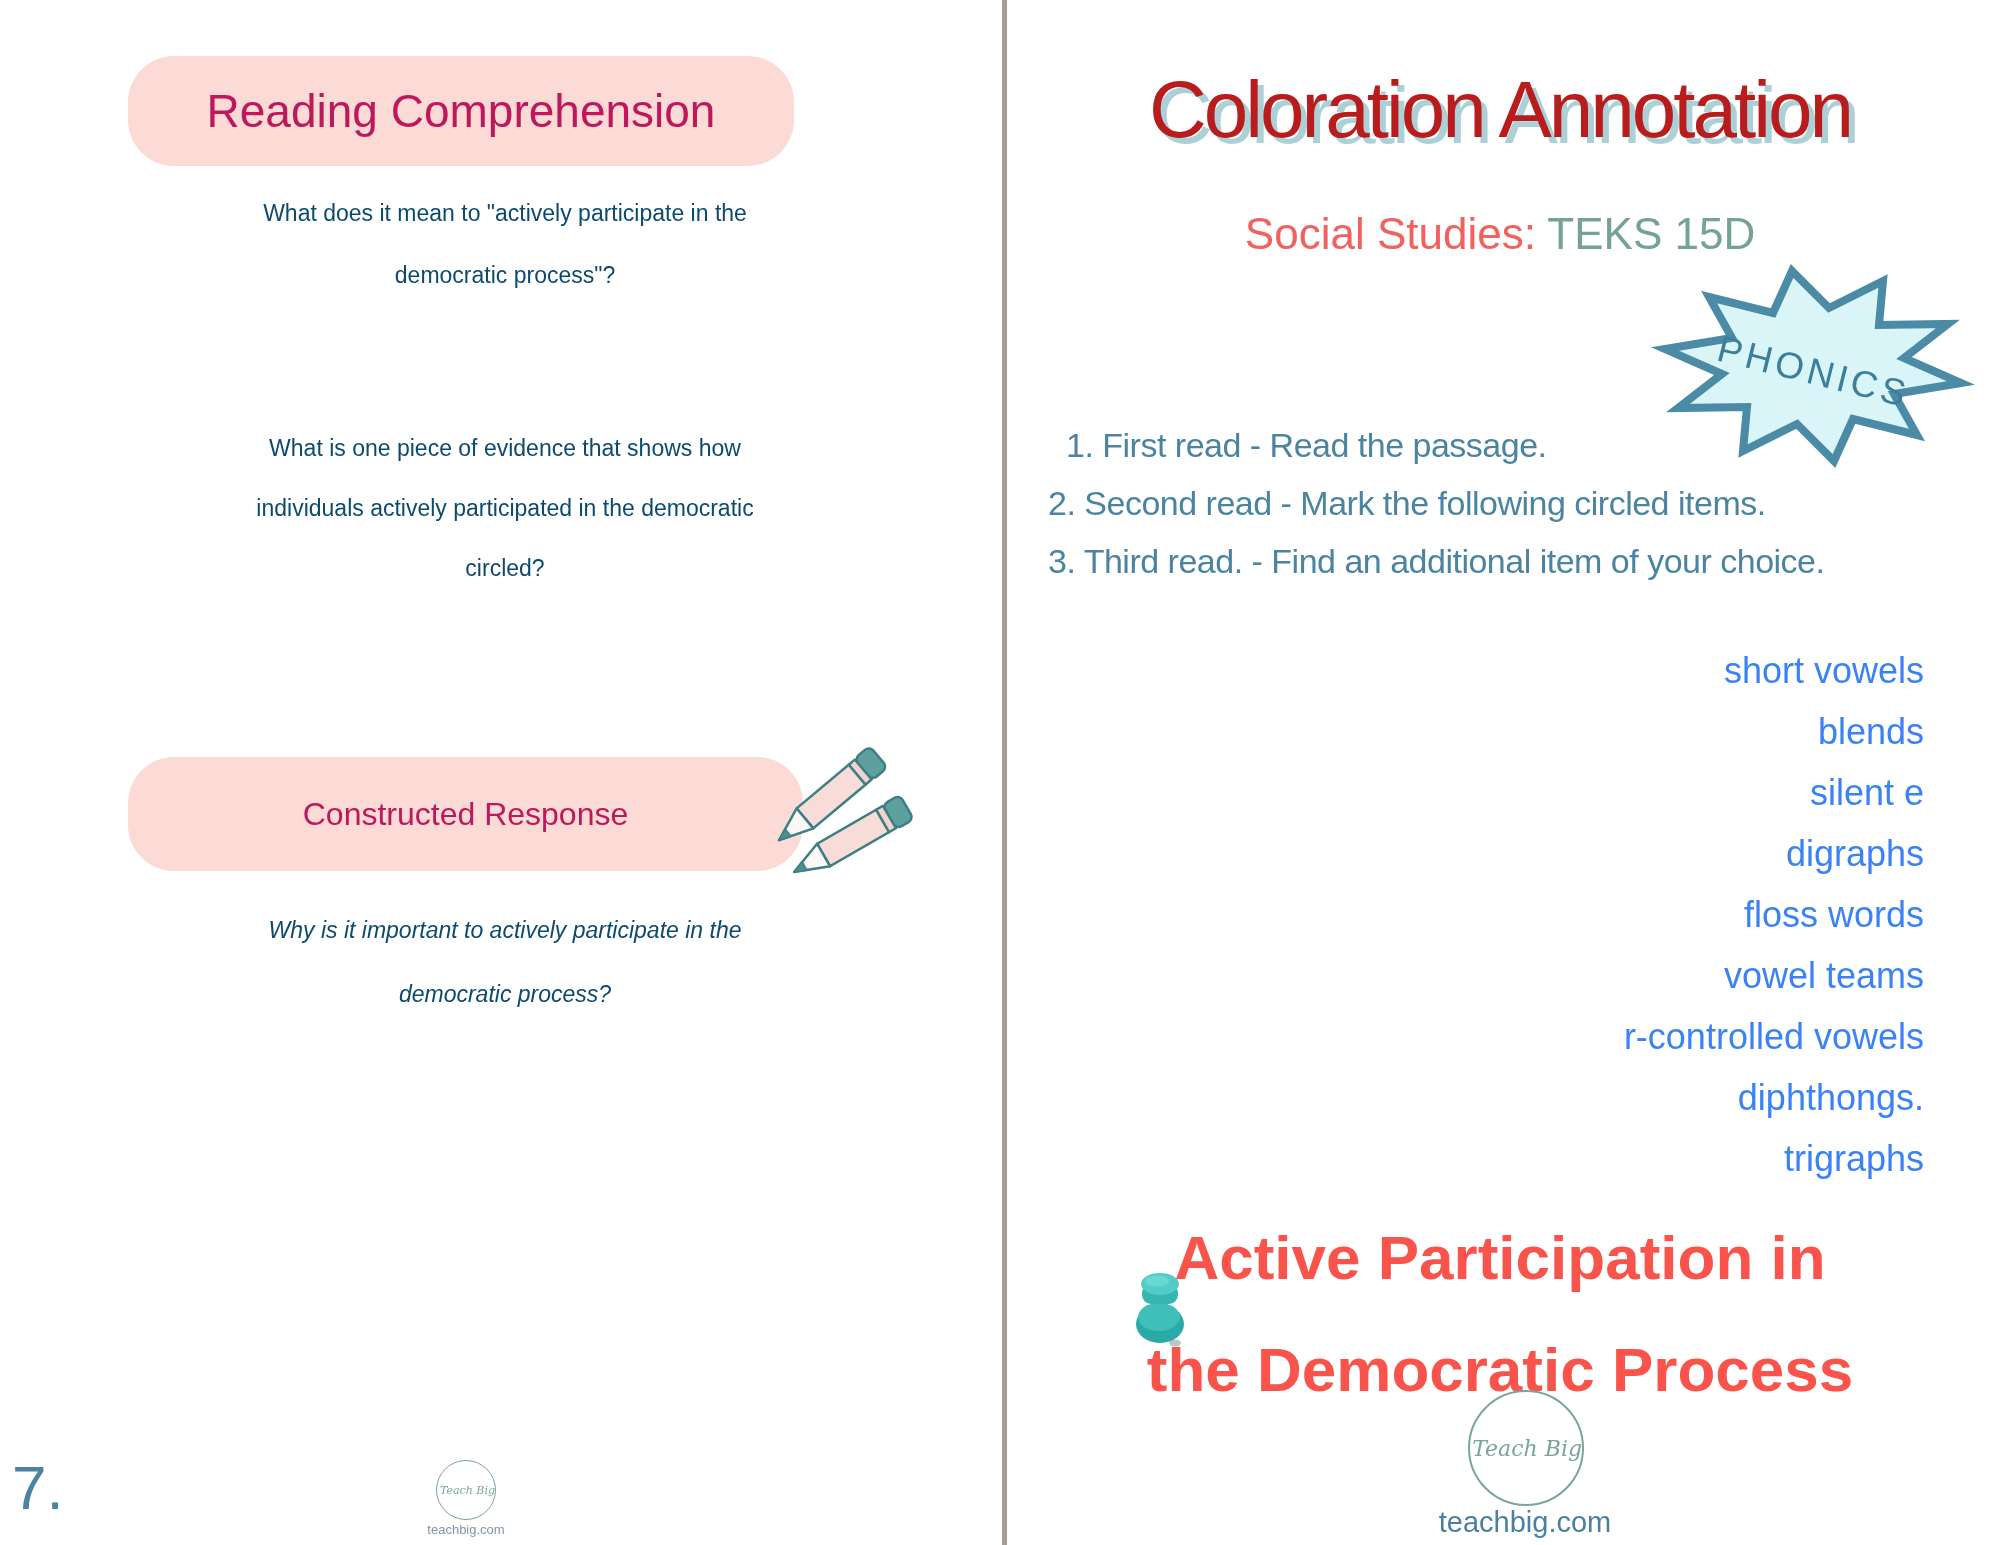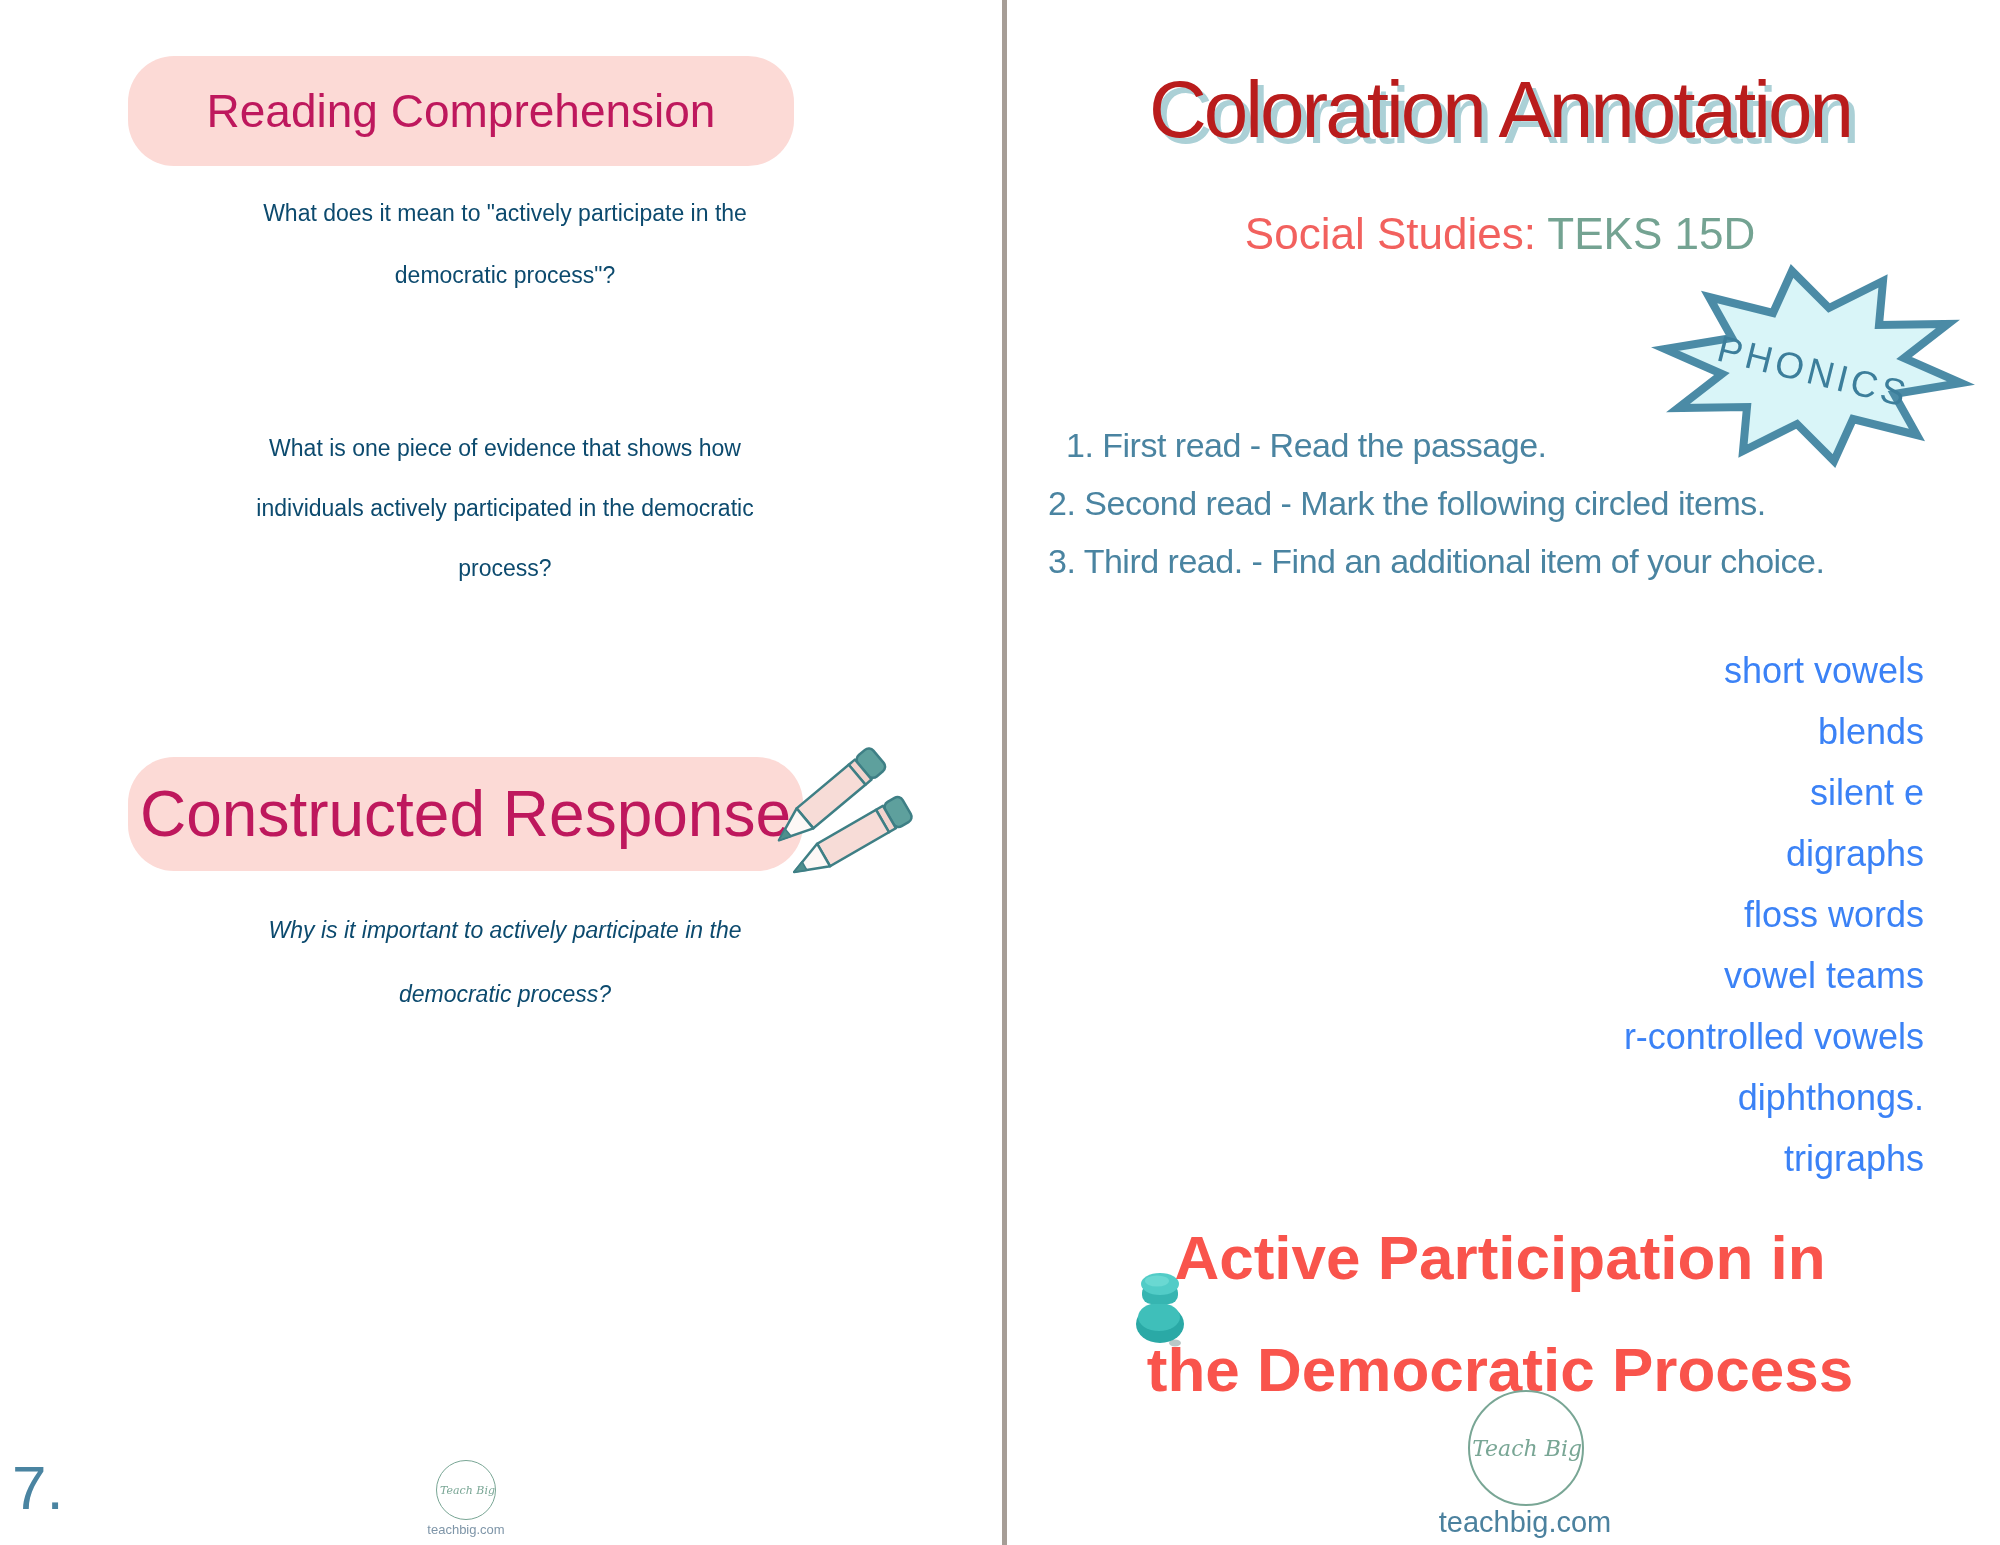"process?" div { text: process -> circled }
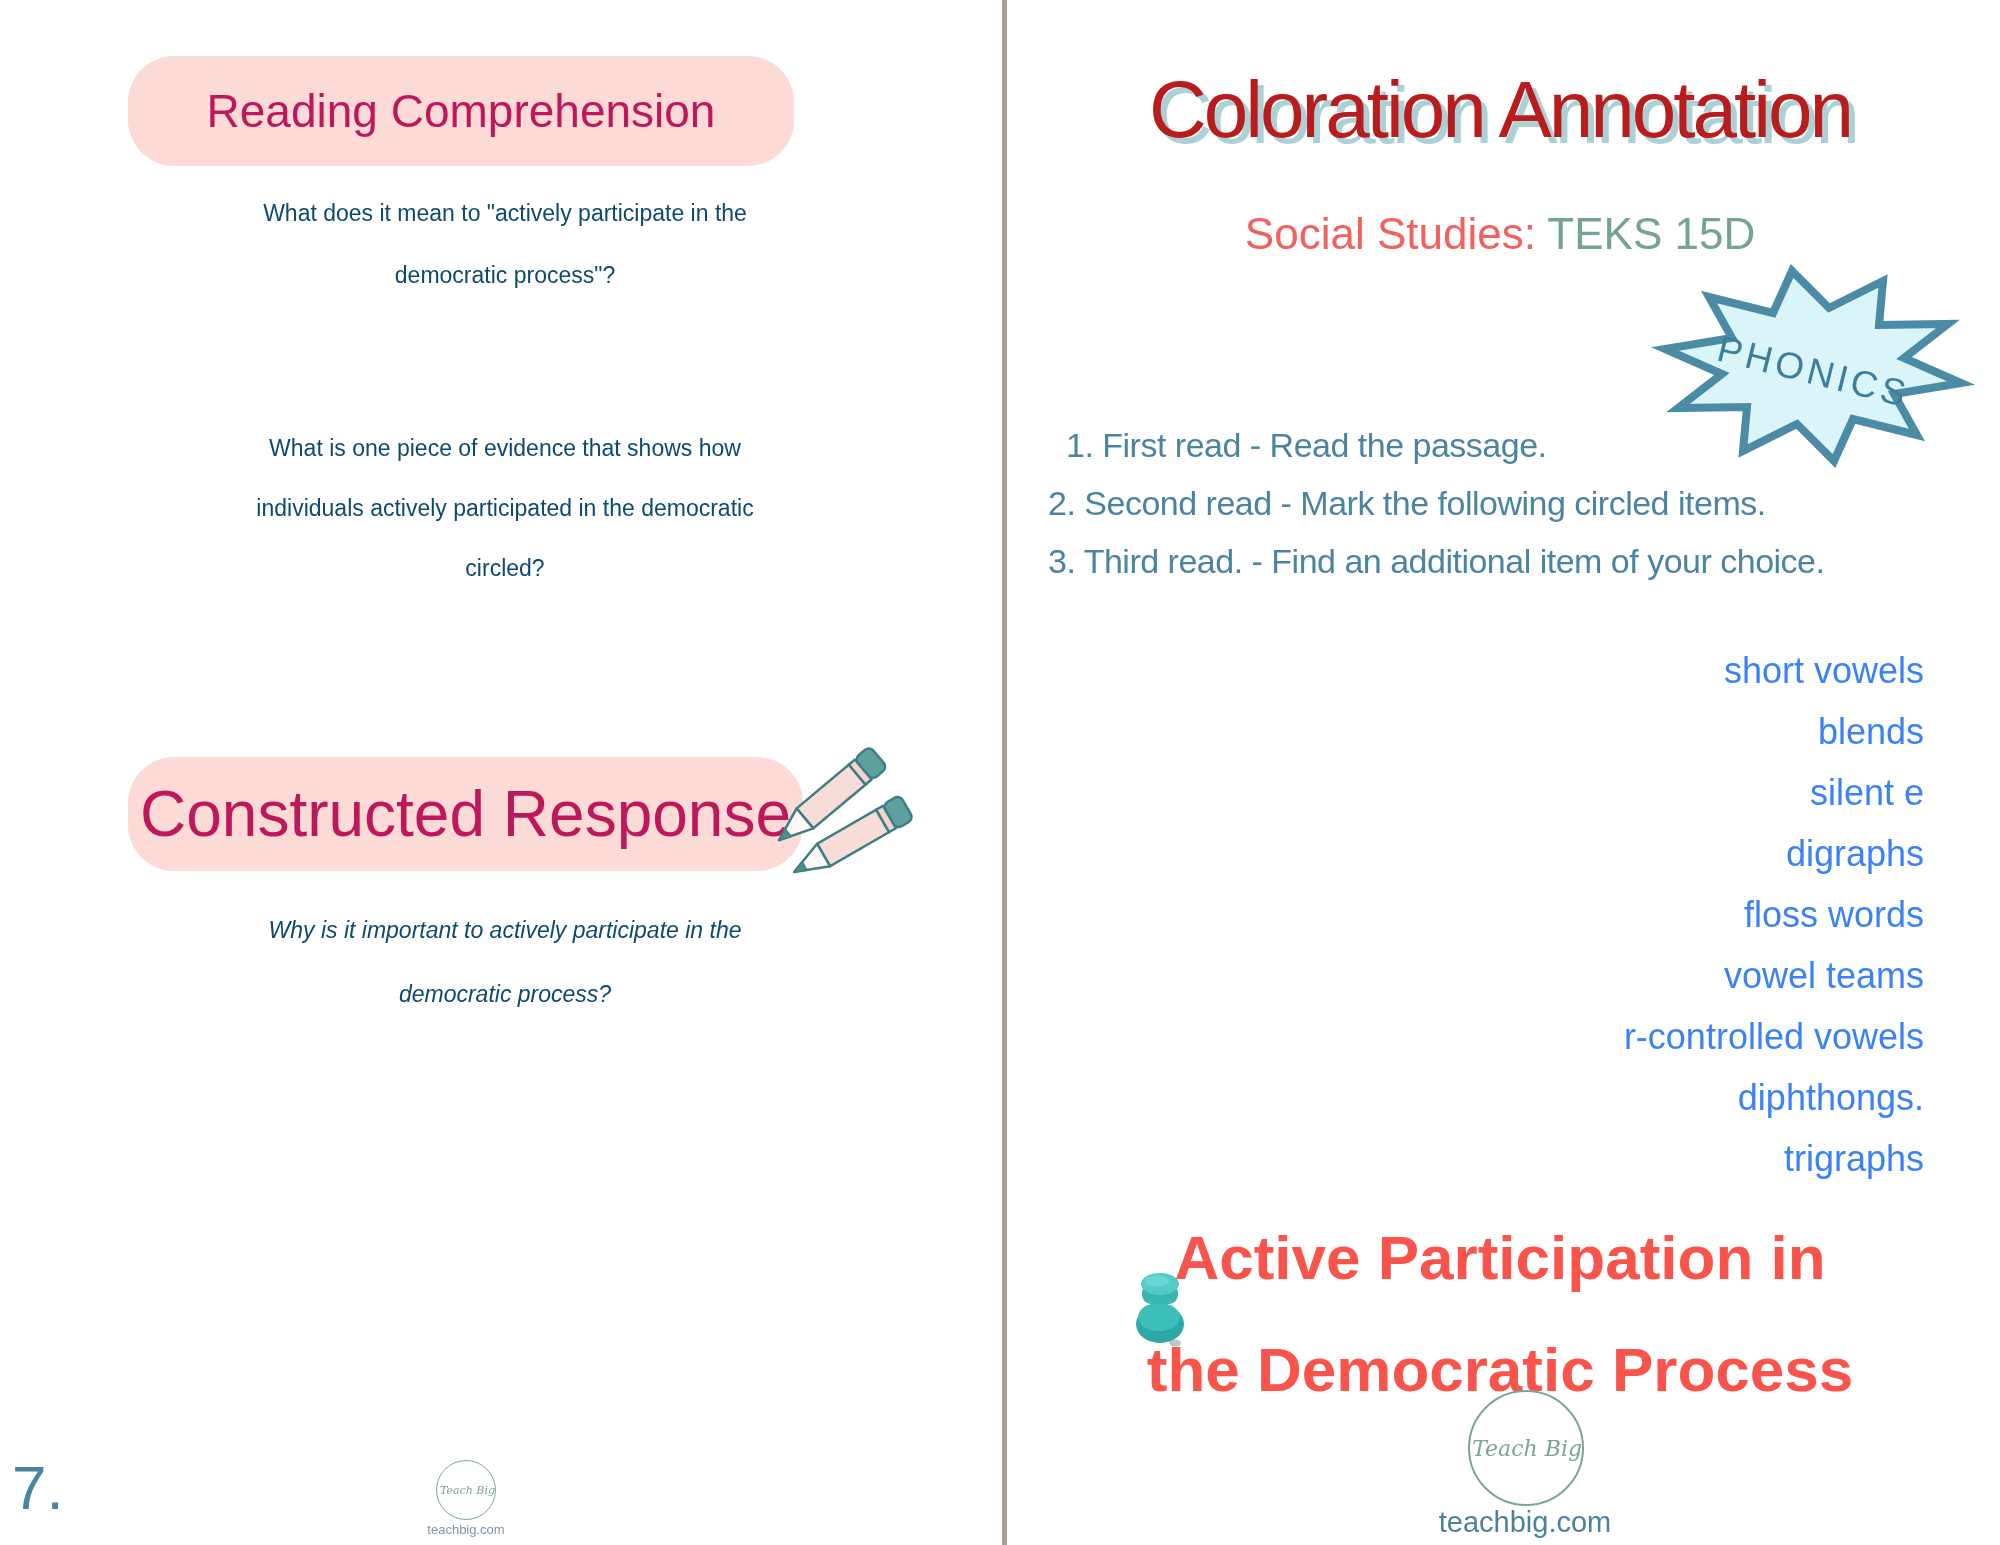"Constructed Response" #box2 .heading-text { font-size: 64px -> 32px }
